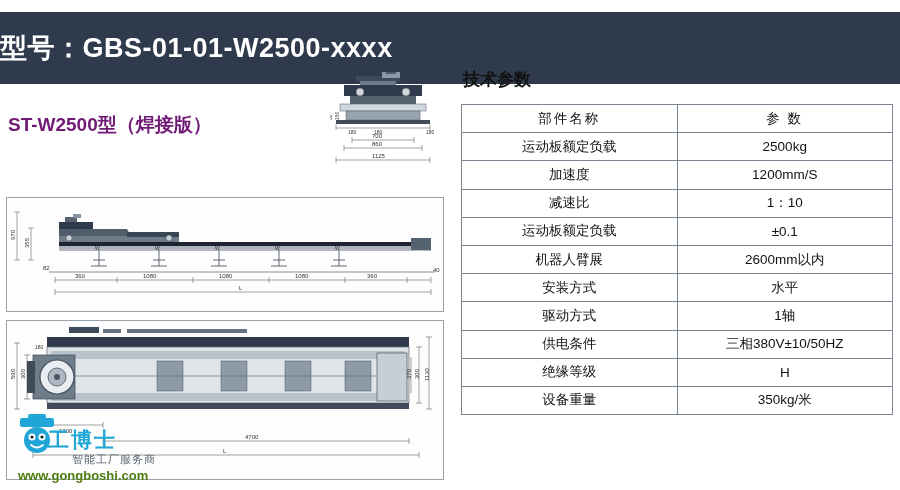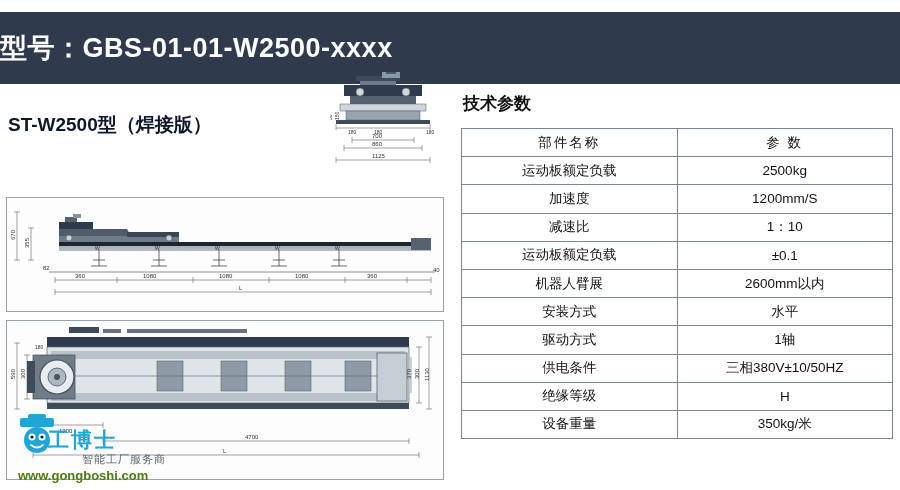"技术参数" .right-col { top: 84px -> 60px }
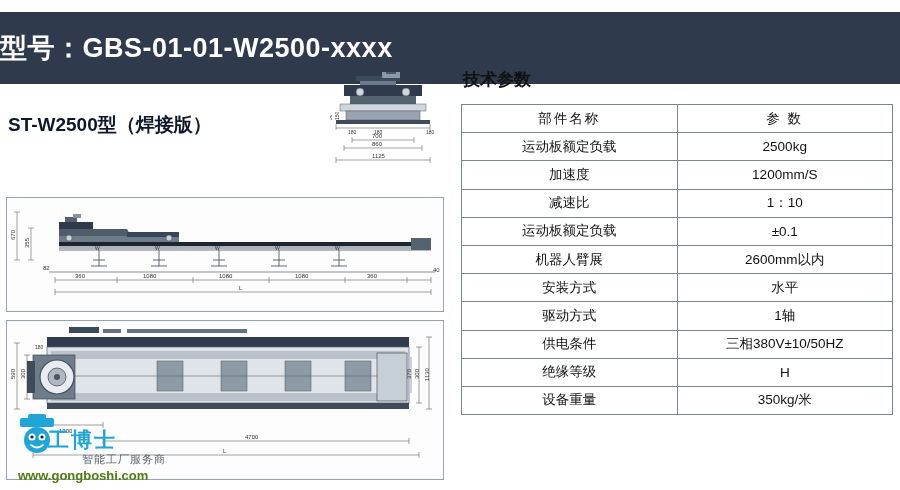"ST-W2500型（焊接版）" .model-title { color: #0f172a -> #701a75 }
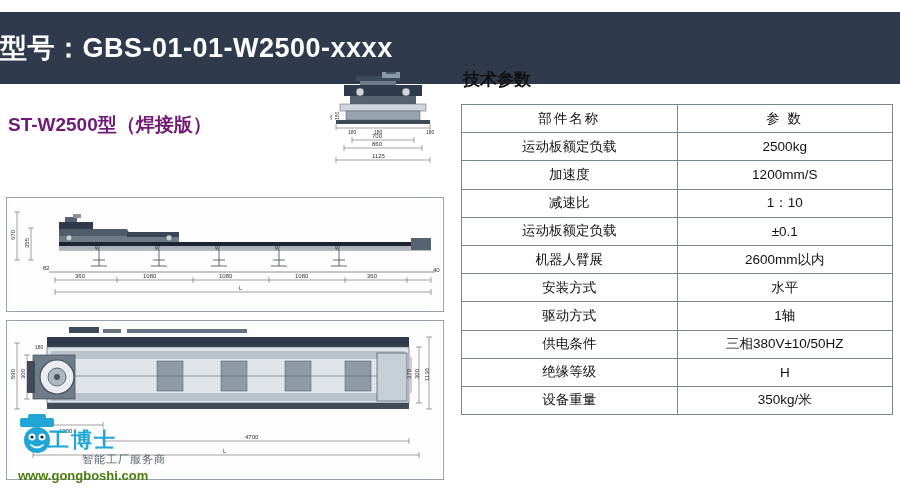"智能工厂服务商" .wm-sub { left: 78px -> 68px }
